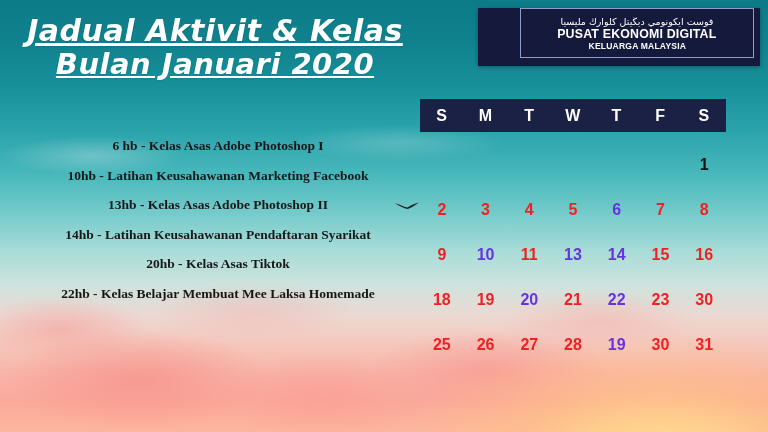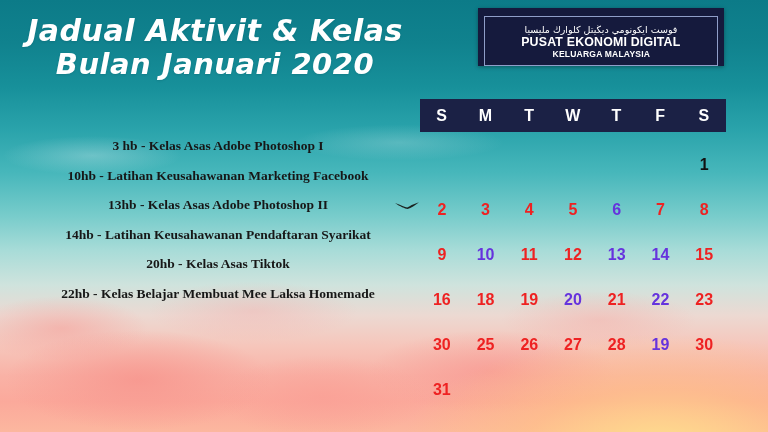"Jadual Aktivit & Kelas" .title-block { text-decoration: none -> underline }
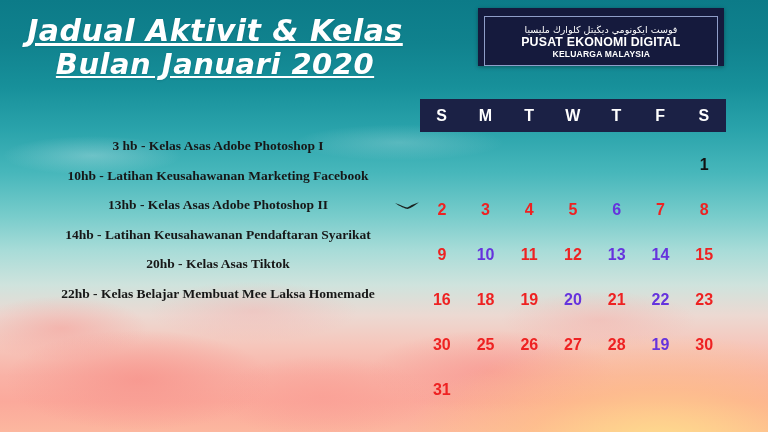"فوست ايكونومي ديڬيتل كلوارڬ مليسيا" .logo { align-items: flex-end -> flex-start; padding-left: none -> 36px }
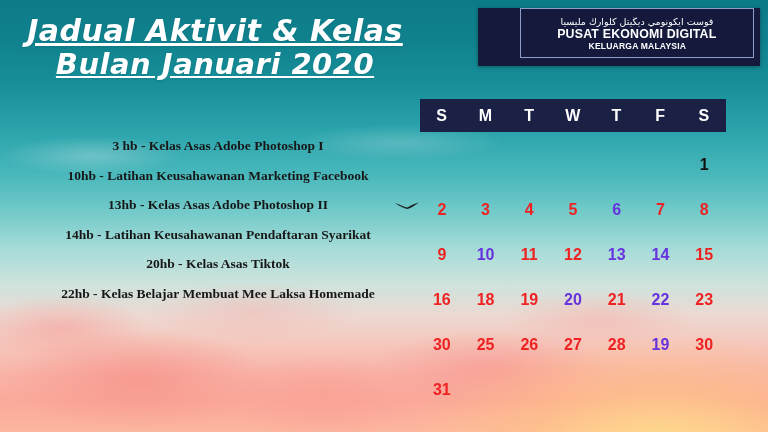"3 hb - Kelas Asas" div.activity { text: 3 -> 6 }
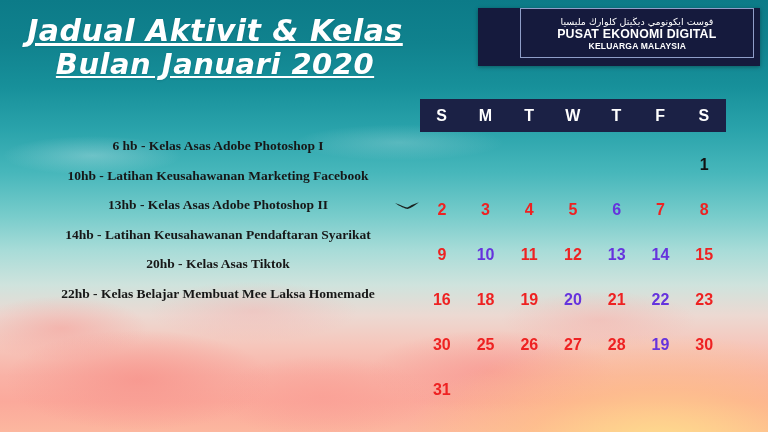"12" div.cal-cell { html: <div>12</div> -> none }
